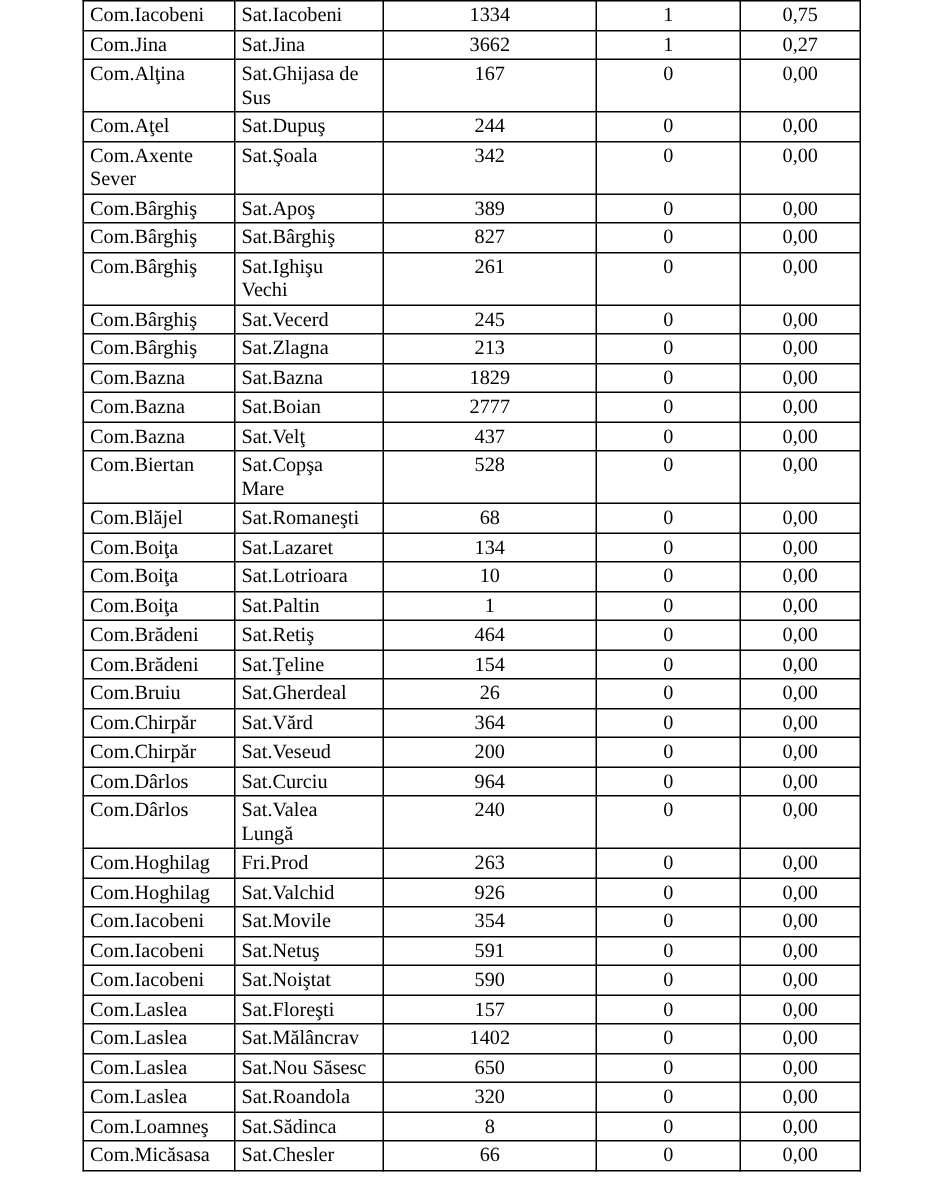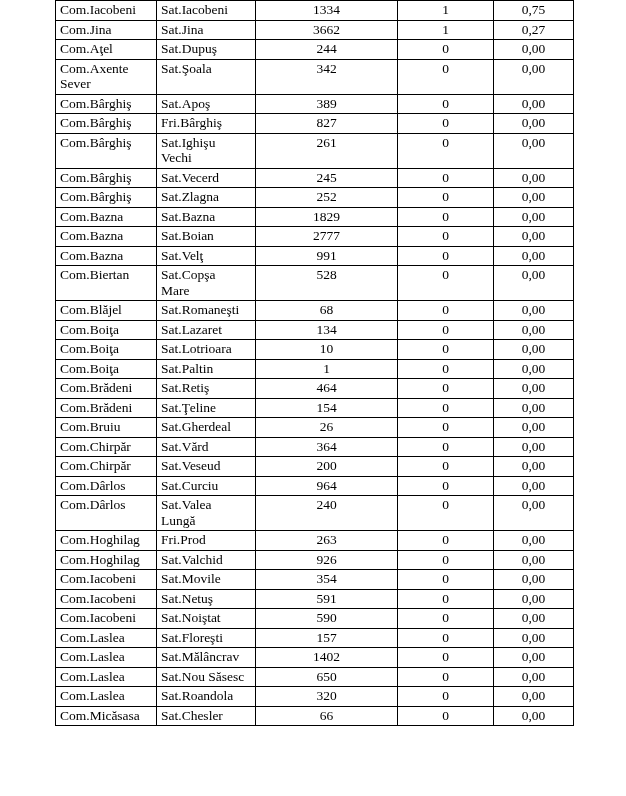"Com.Alţina" tr { html: none -> <tr> <td>Com.Alţina</td> <td>Sat.Ghijasa de Sus</td> <td>167</td> <td>0</td> <td>0,00</td> </tr> }
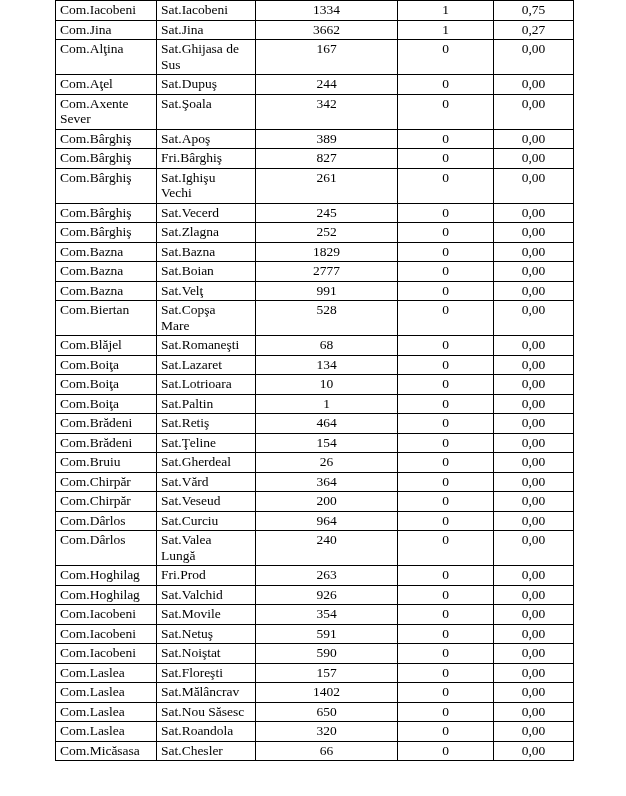"Fri.Bârghiş" td { text: Fri.Bârghiş -> Sat.Bârghiş }
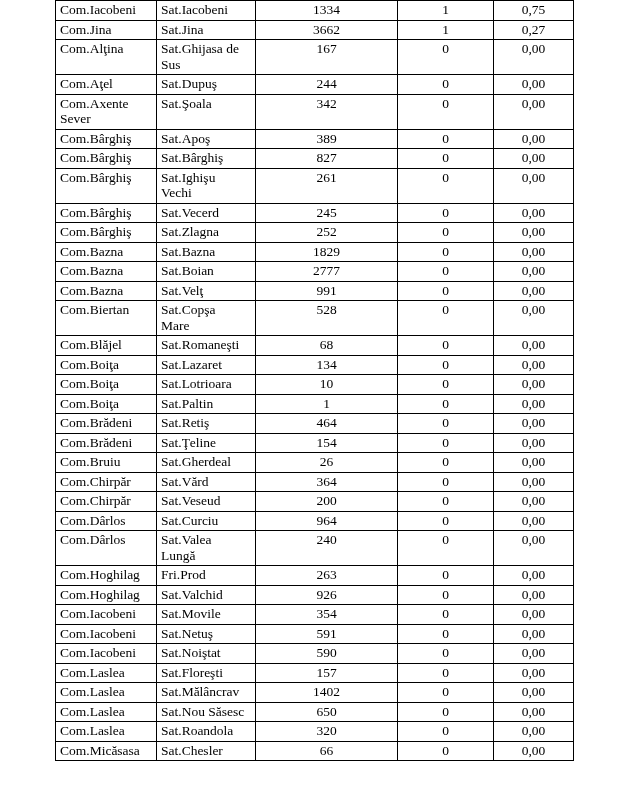"252" td.num { text: 252 -> 213 }
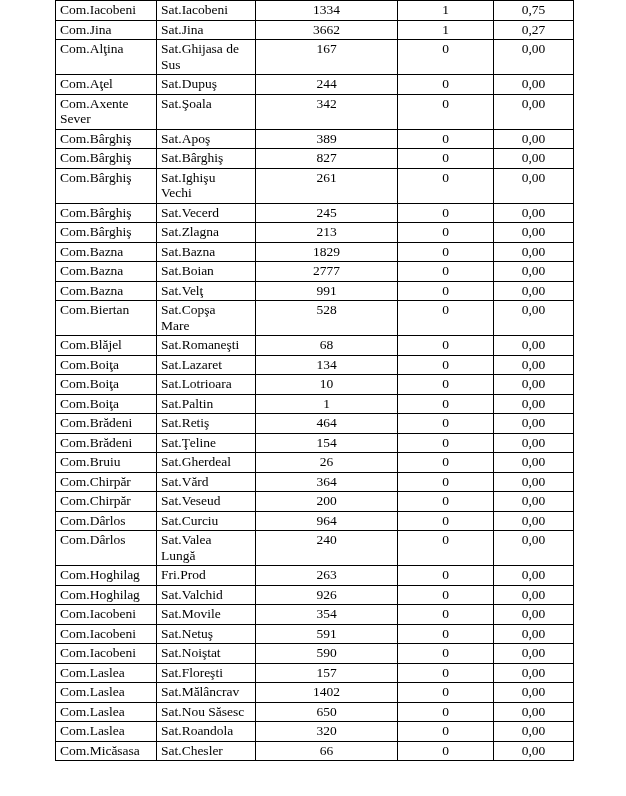"991" td.num { text: 991 -> 437 }
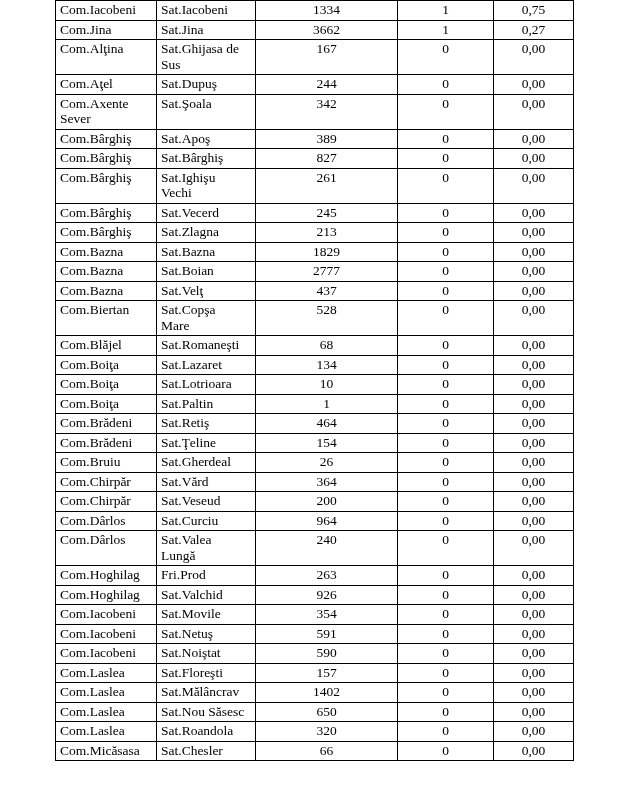"Com.Loamneş" tr { html: none -> <tr> <td>Com.Loamneş</td> <td>Sat.Sădinca</td> <td>8</td> <td>0</td> <td>0,00</td> </tr> }
